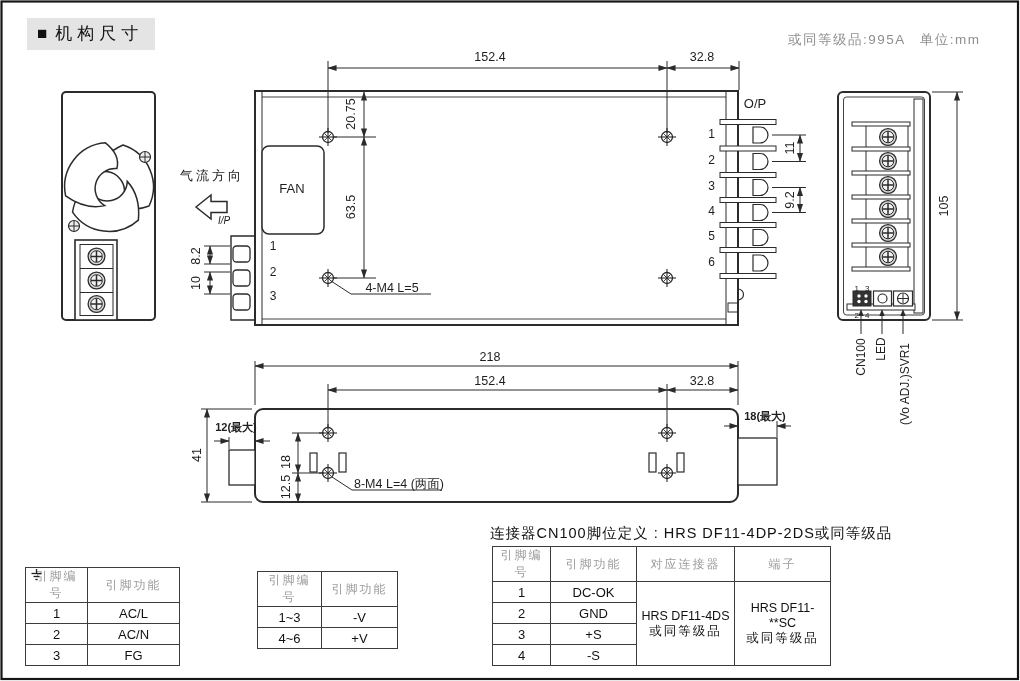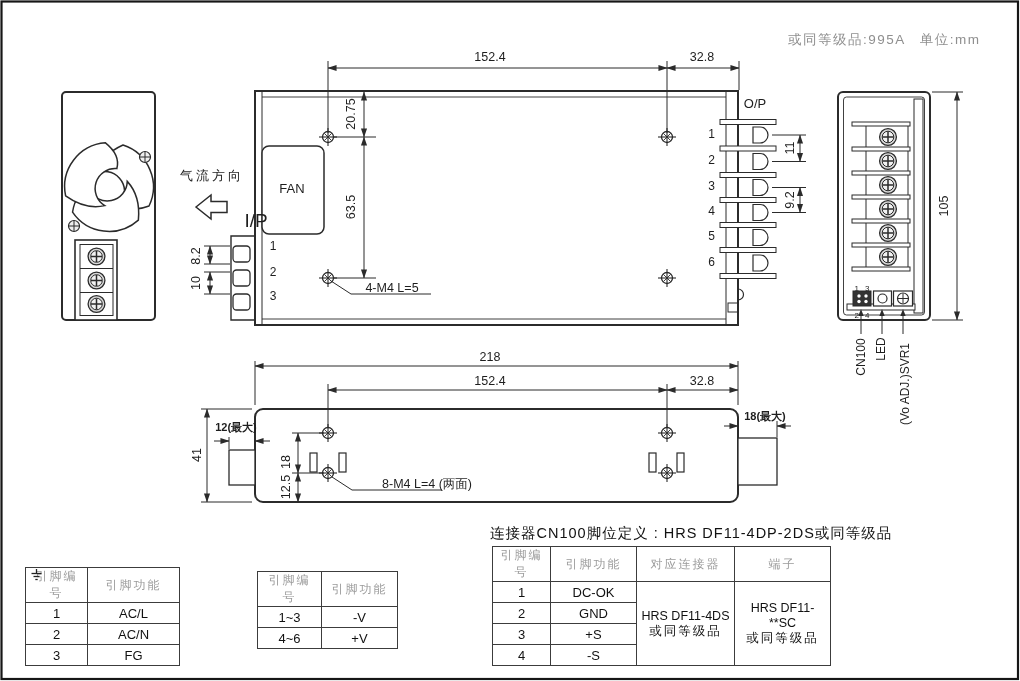"■机构尺寸" div { html: none -> <div> <span>■</span><span>机构尺寸</span> </div> }
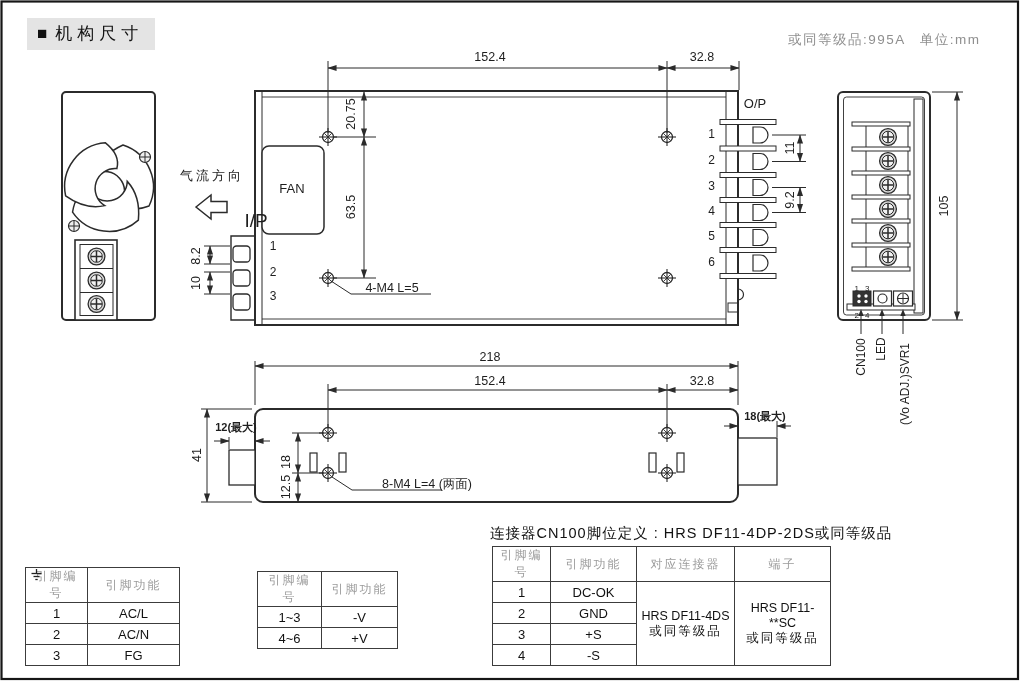"I/P" div.lbl { font-size: 19px -> 10px; font-style: none -> italic; left: 240px -> 208px }
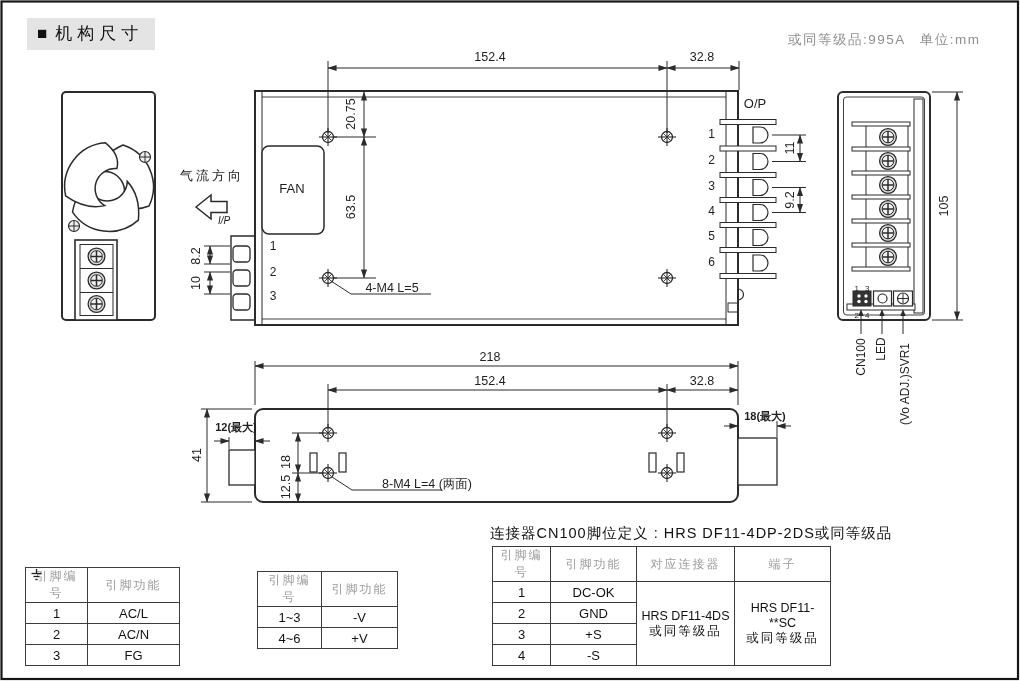"8-M4 L=4 (两面)" div.lbl { text-align: right -> left }
